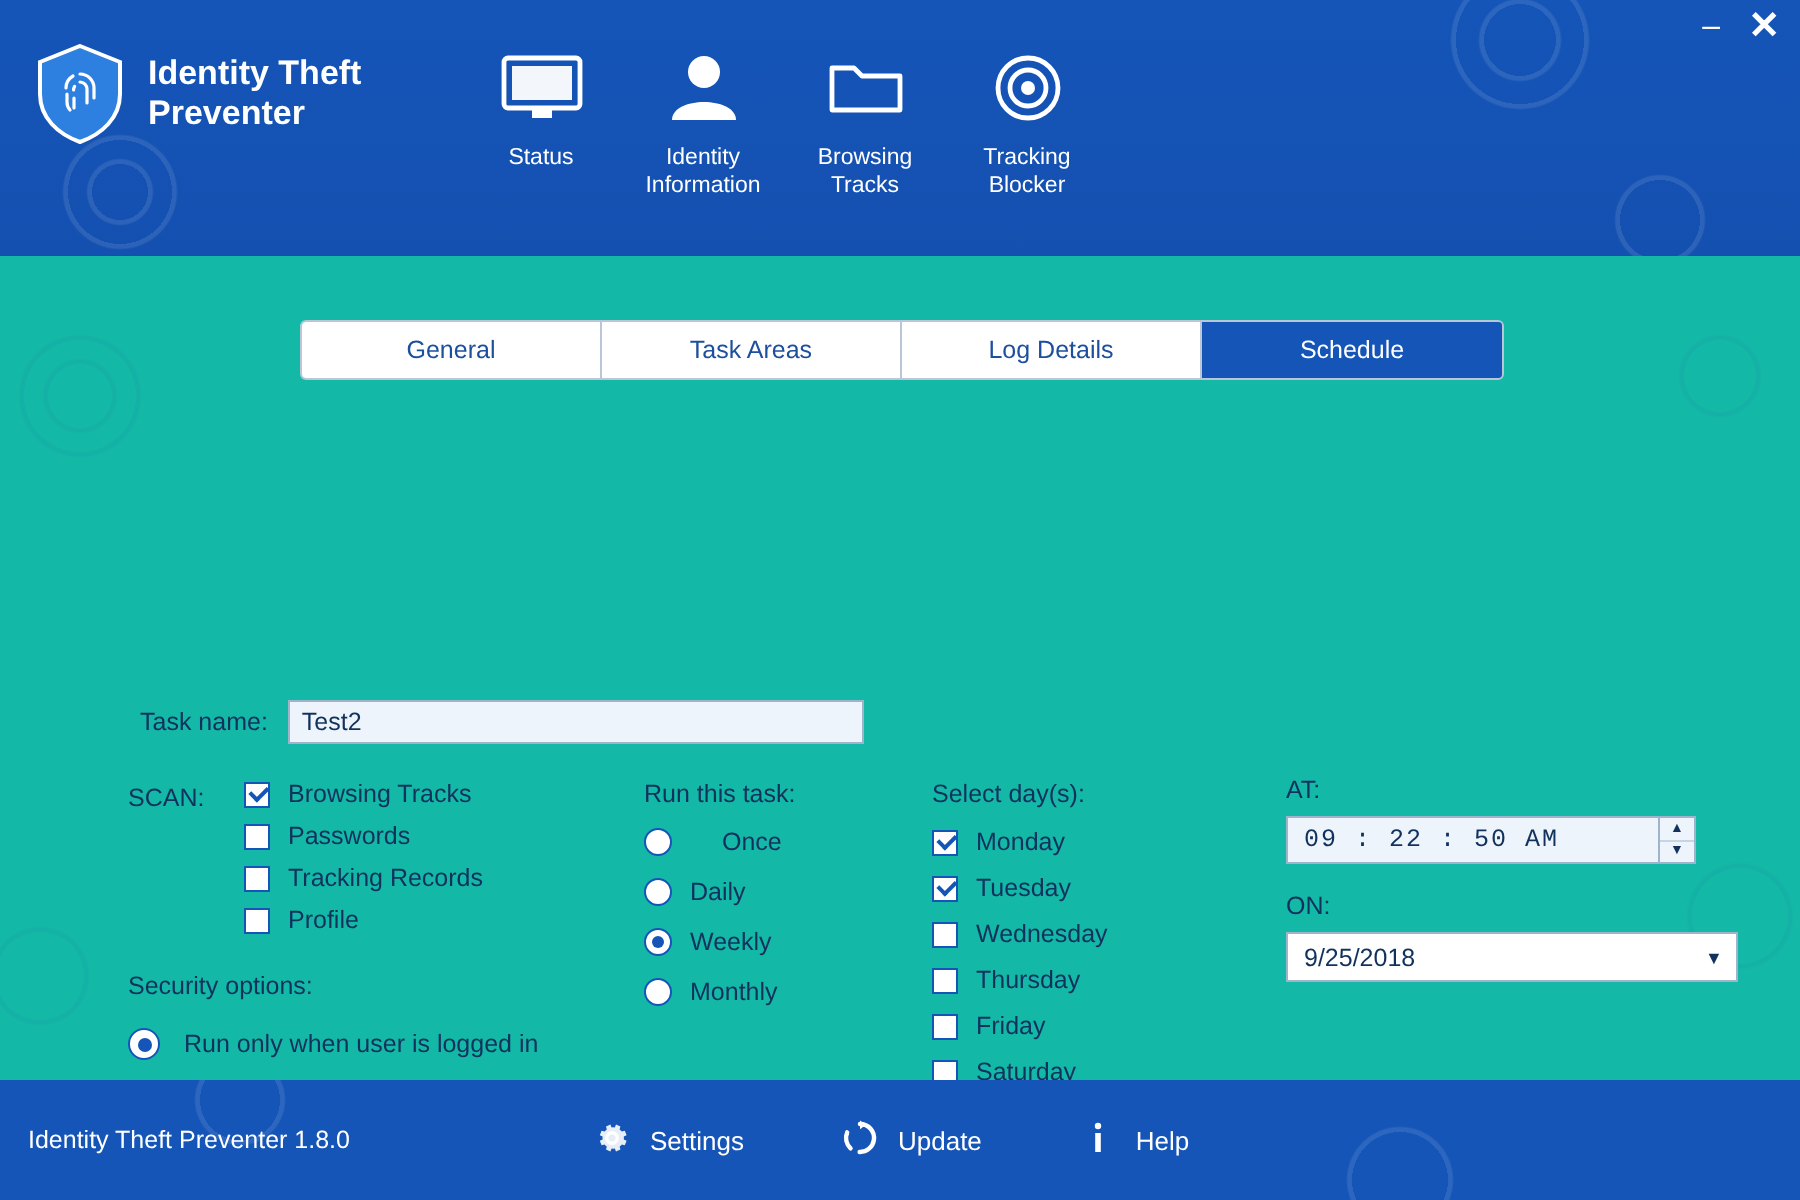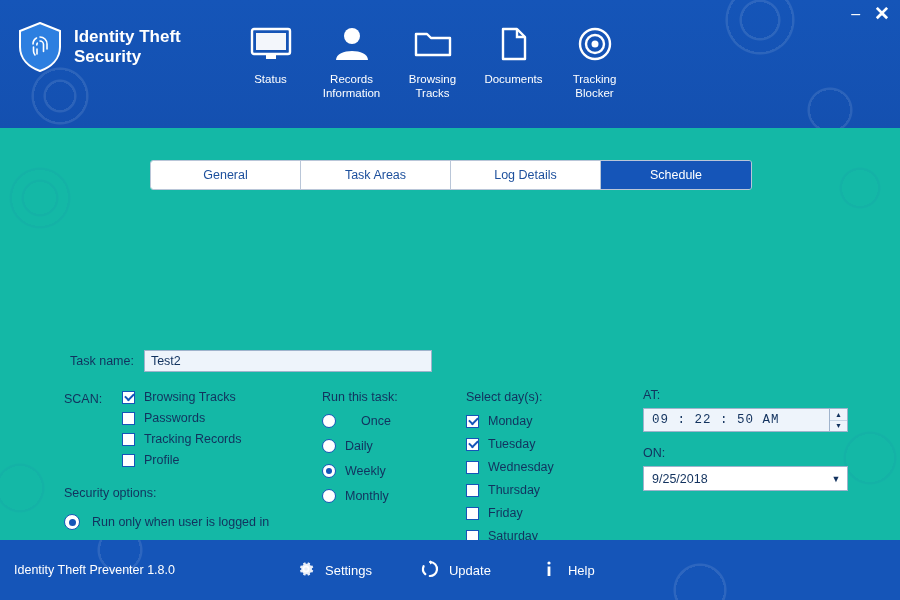"Security" div { text: Security -> Preventer }
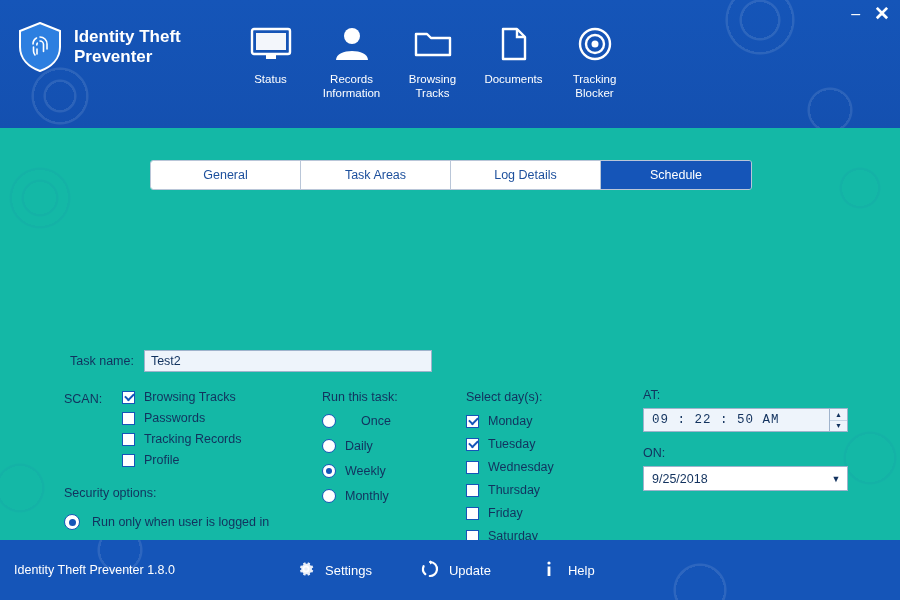"Records" div.nav-label { text: Records -> Identity }
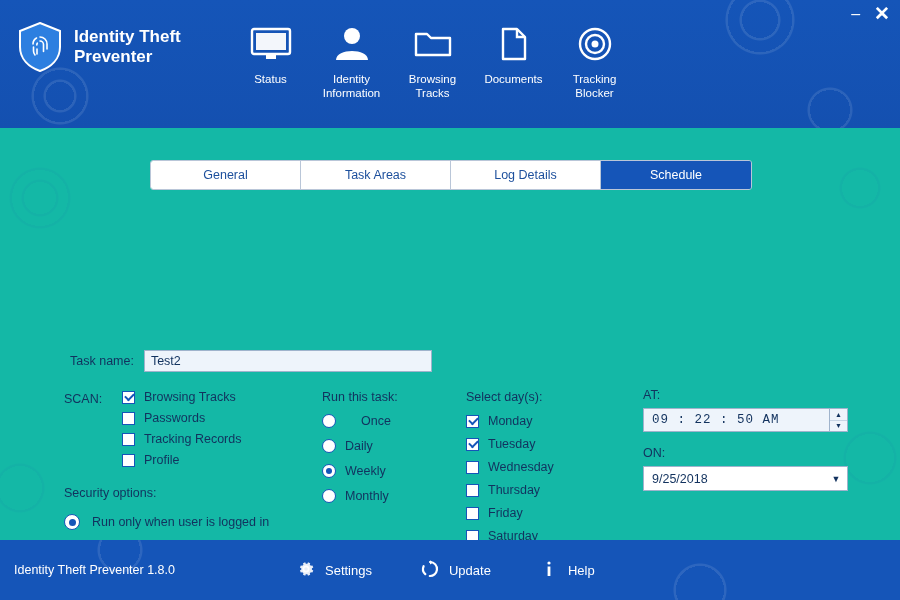"Documents" div.nav-item { html: <div> <span> <svg> <path></path> <path></path> </svg> </span> <div>Documents</div> </div> -> none }
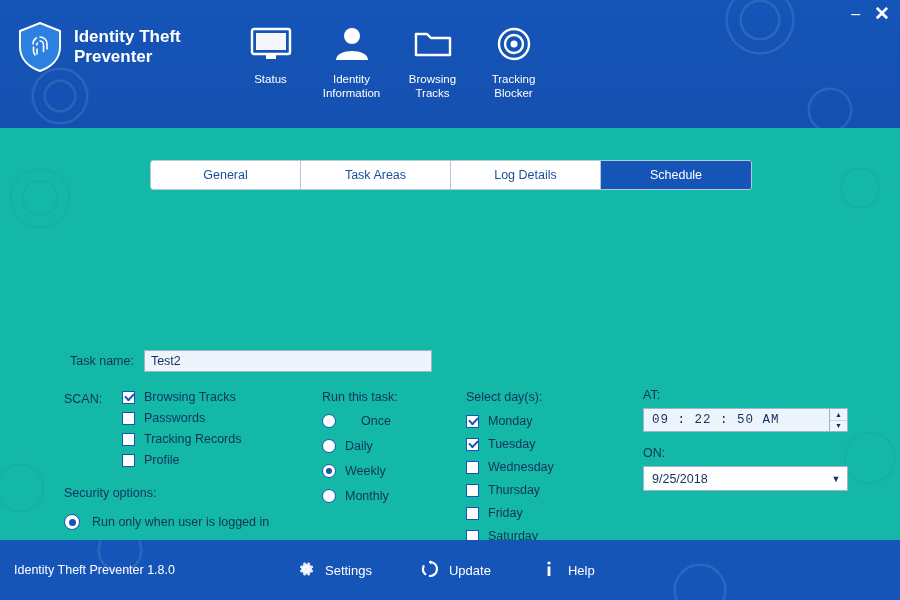"9/25/2018" .date-box { width: 205px -> 226px }
